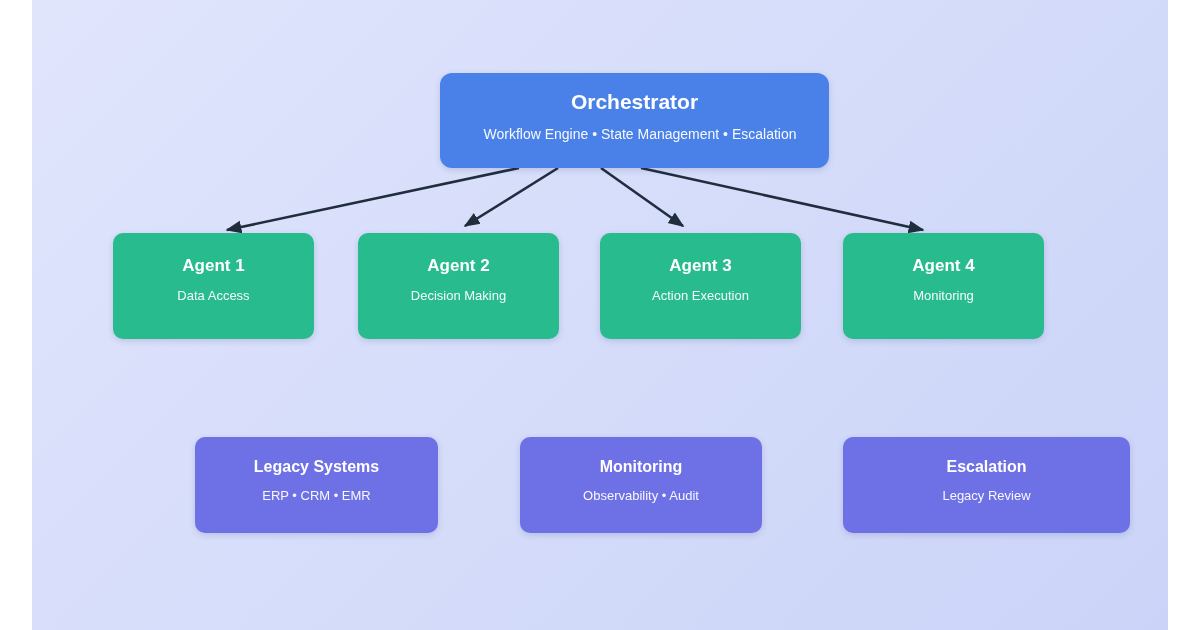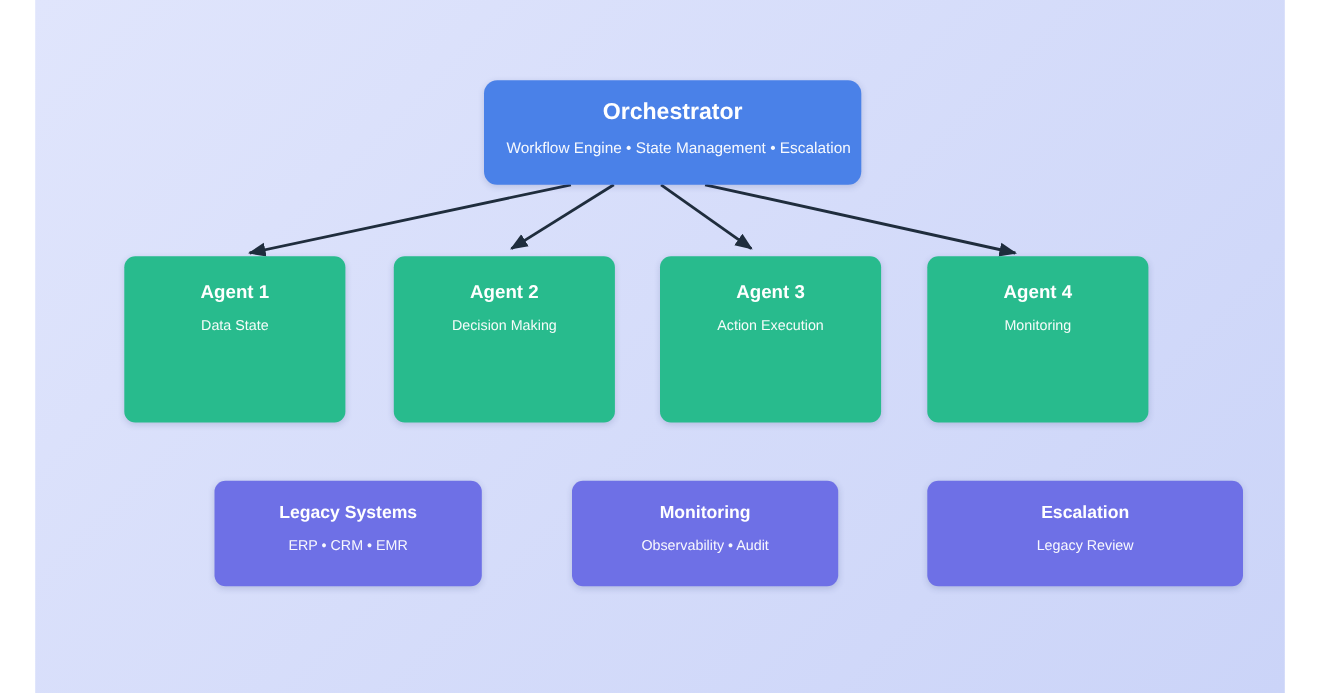"Orchestrator" .node-orchestrator { width: 343px -> 389px }
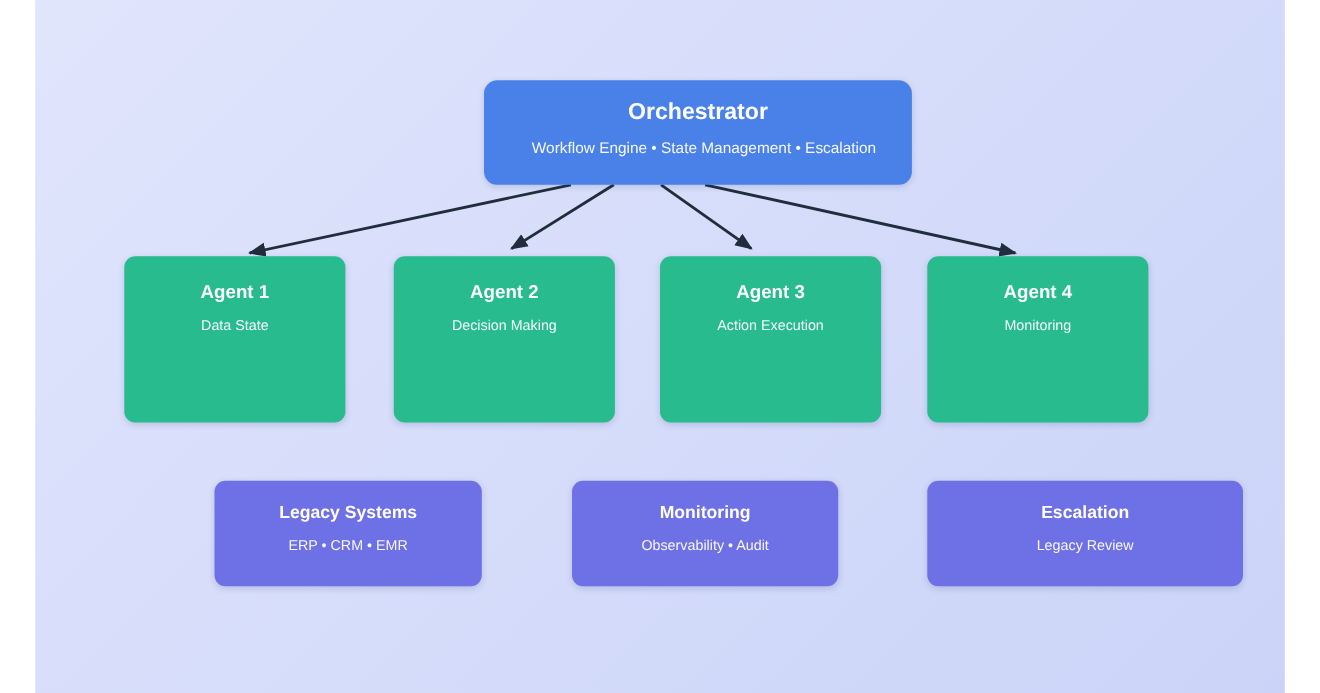"Agent 1" .node-agent { height: 151px -> 106px }
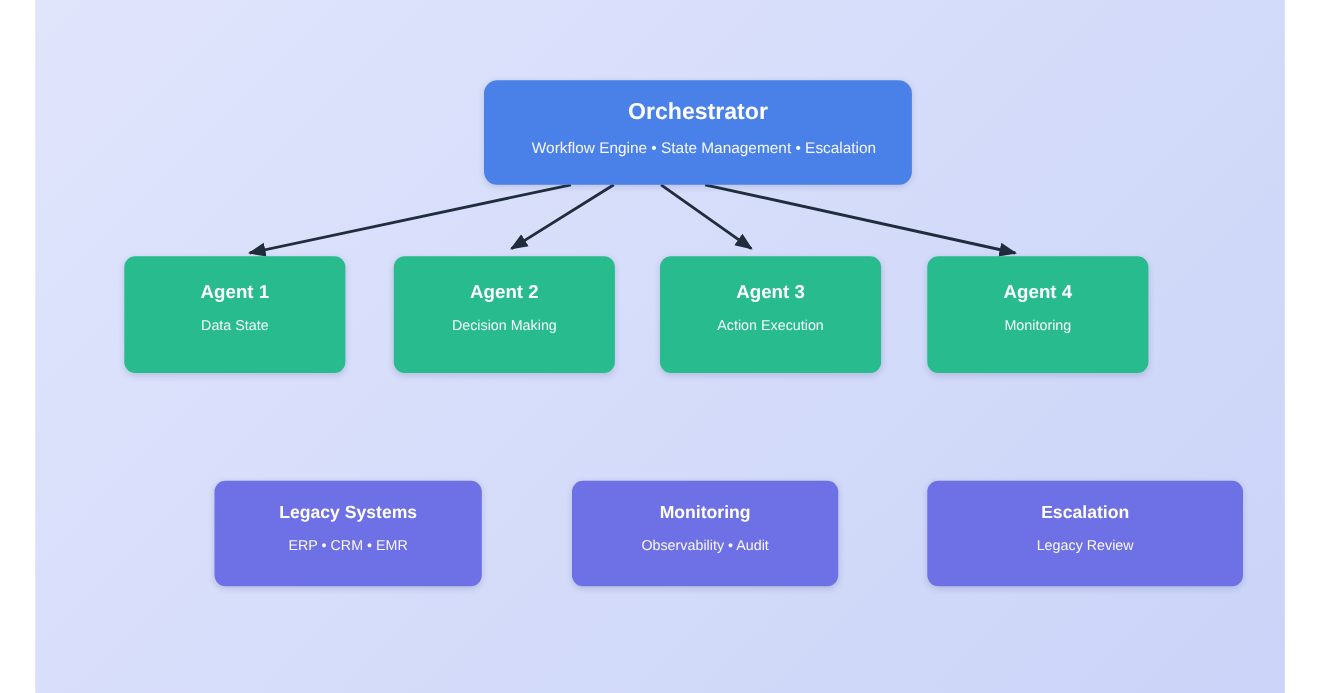"Data State" div.subtitle { text: State -> Access }
